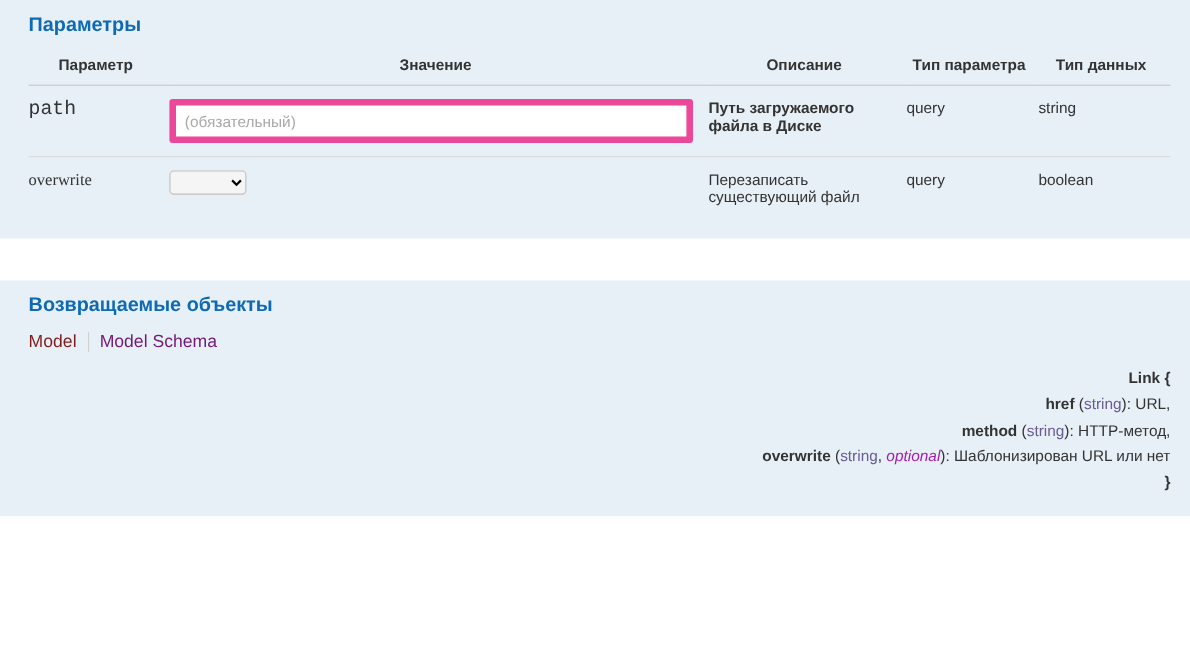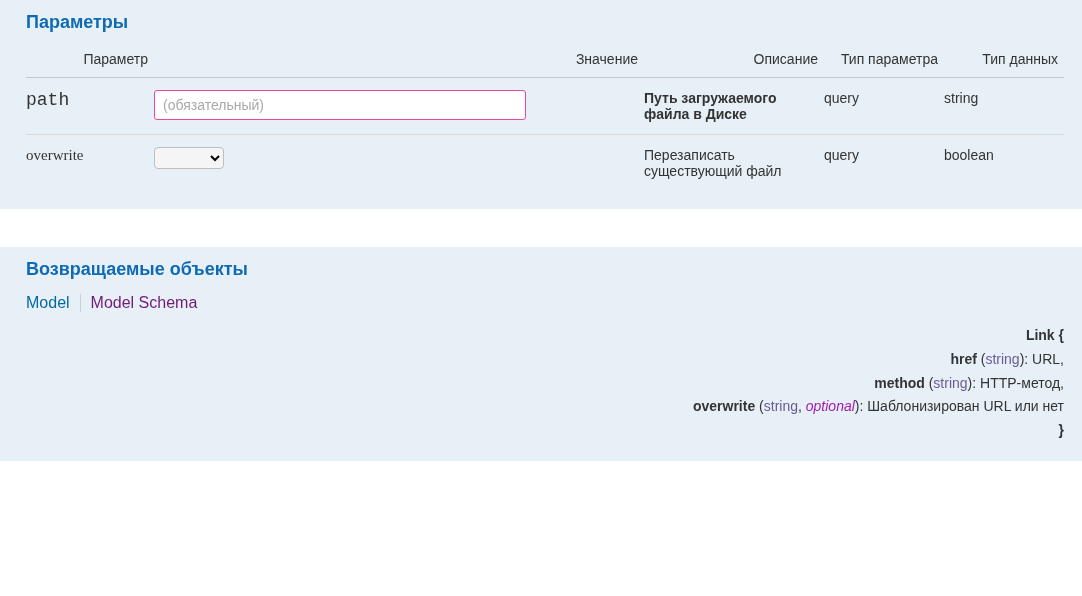"Параметр" table.params th { font-weight: normal -> bold; text-align: right -> center }
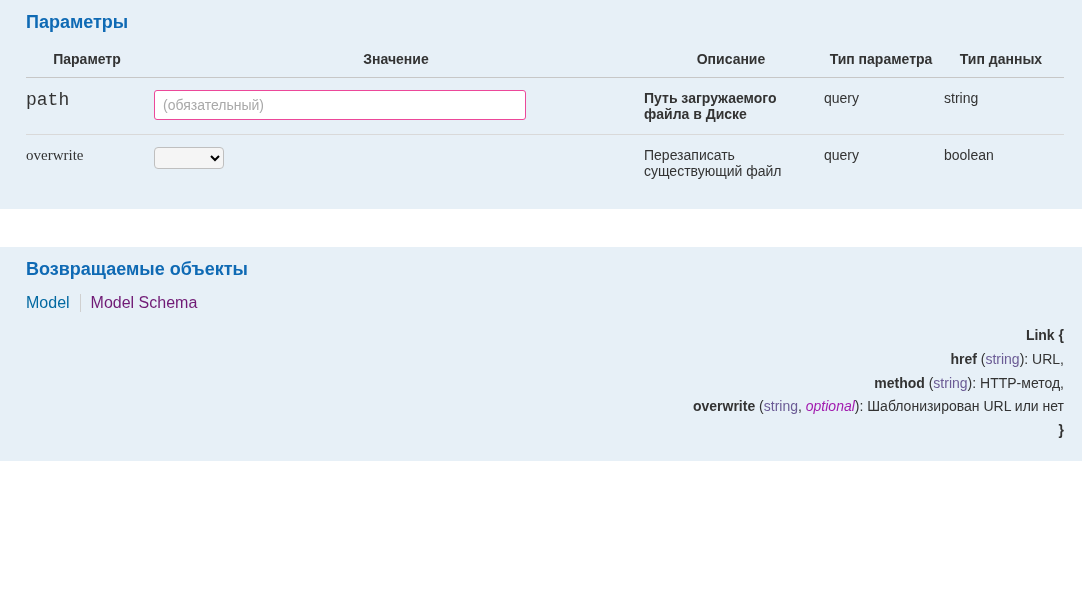"(обязательный)" input.param-input { border: 1px solid #ec4899 -> 6px solid #ec4899; width: 372px -> 476px }
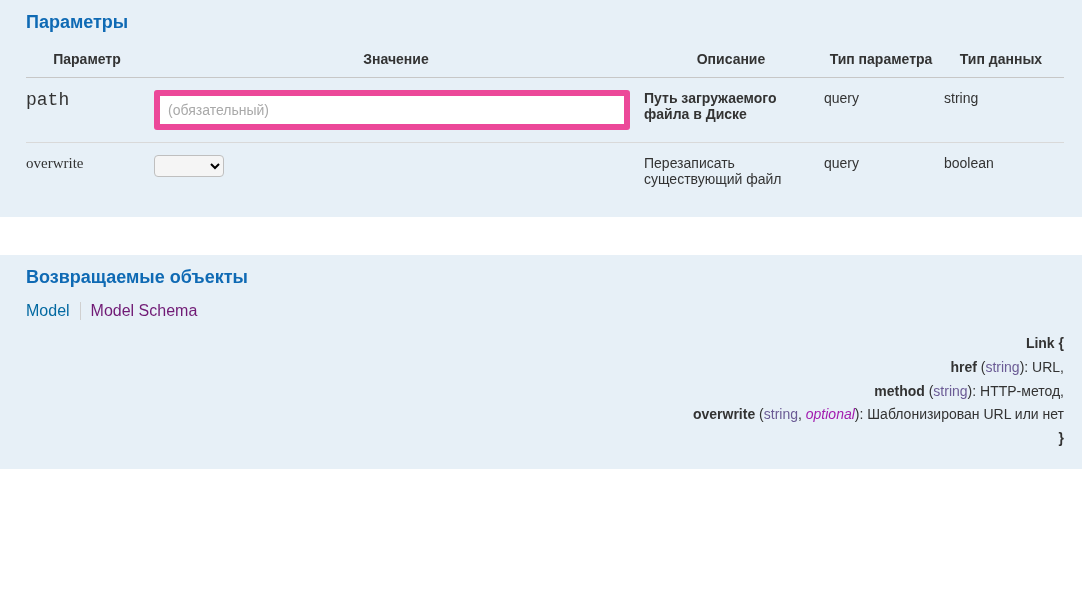"Model" .tab.active { color: #0369a1 -> #7f1d1d }
